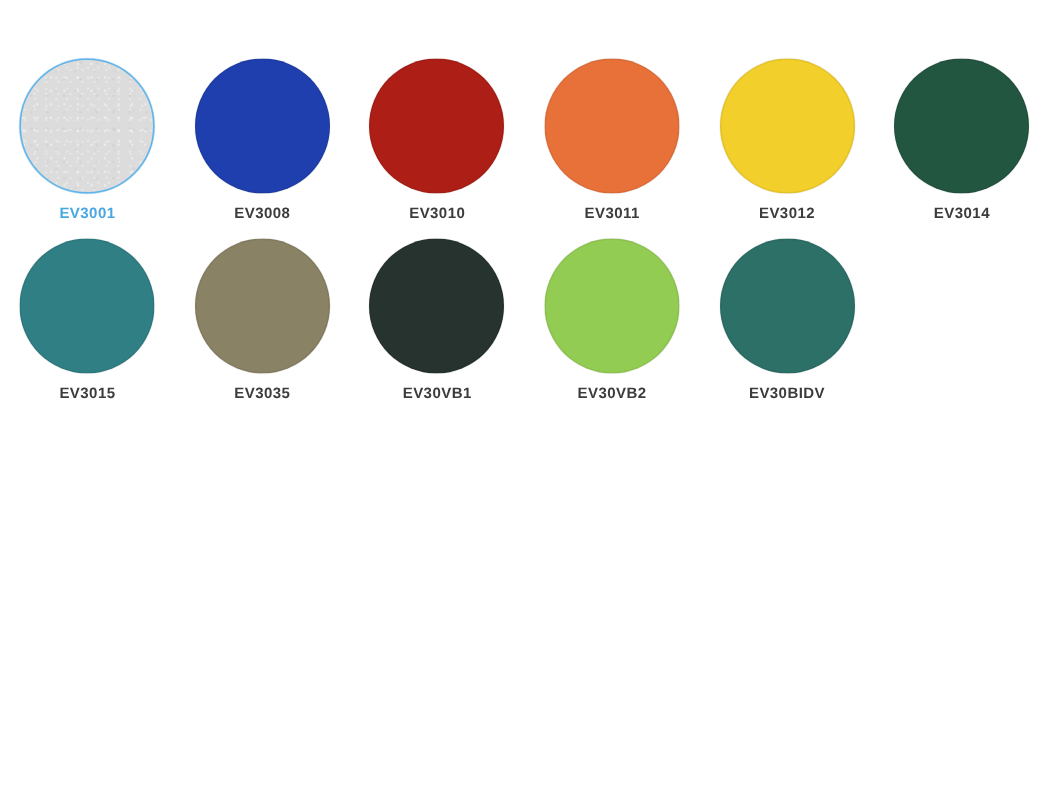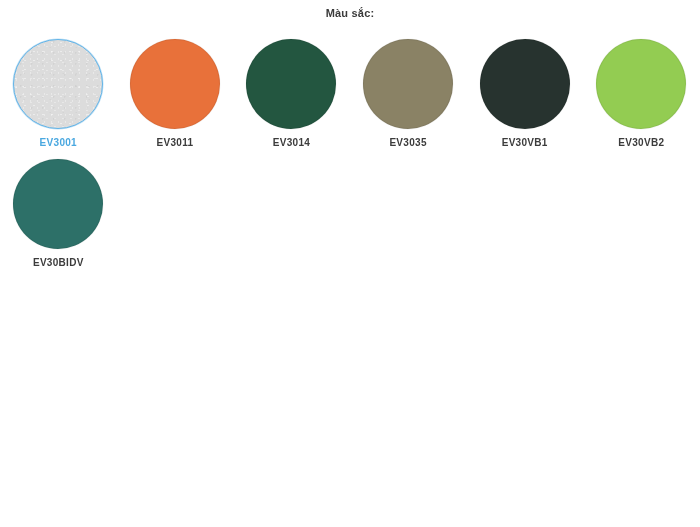"Màu sắc:" div.picker-title { html: <div>Màu sắc:</div> -> none }
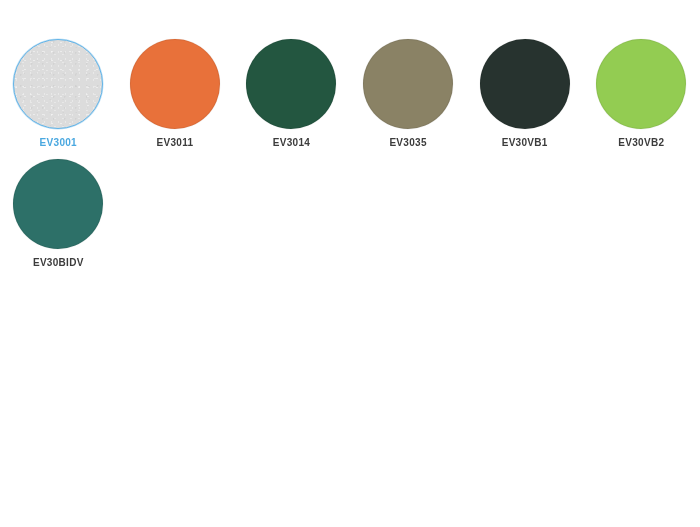"EV3008" div.swatch-cell { html: none -> <div> <div> <div></div> </div> <div>EV3008</div> </div> }
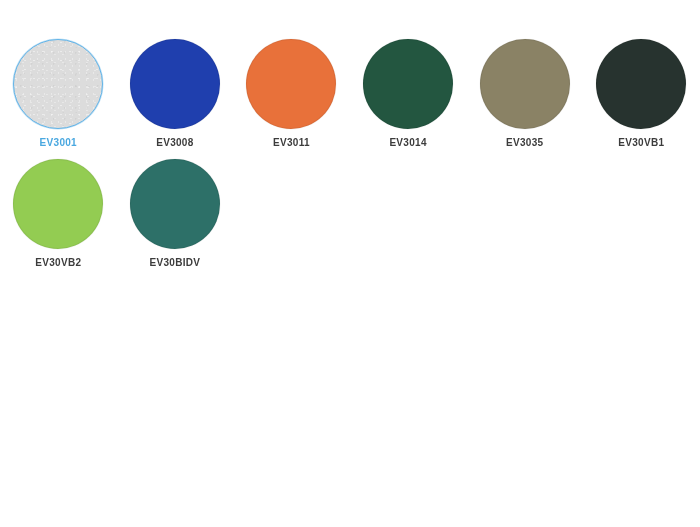"EV3010" div.swatch-cell { html: none -> <div> <div> <div></div> </div> <div>EV3010</div> </div> }
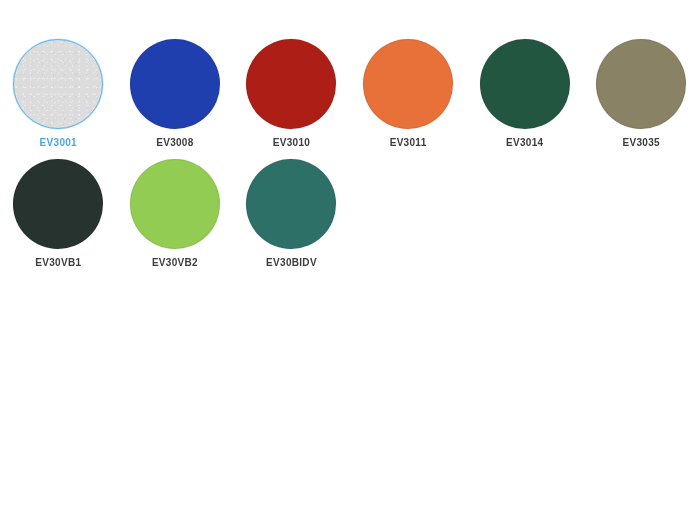"EV3012" div.swatch-cell { html: none -> <div> <div> <div></div> </div> <div>EV3012</div> </div> }
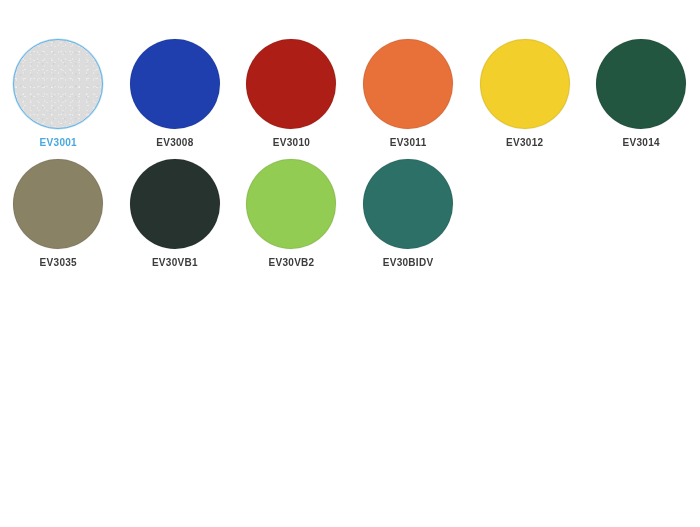"EV3015" div.swatch-cell { html: none -> <div> <div> <div></div> </div> <div>EV3015</div> </div> }
